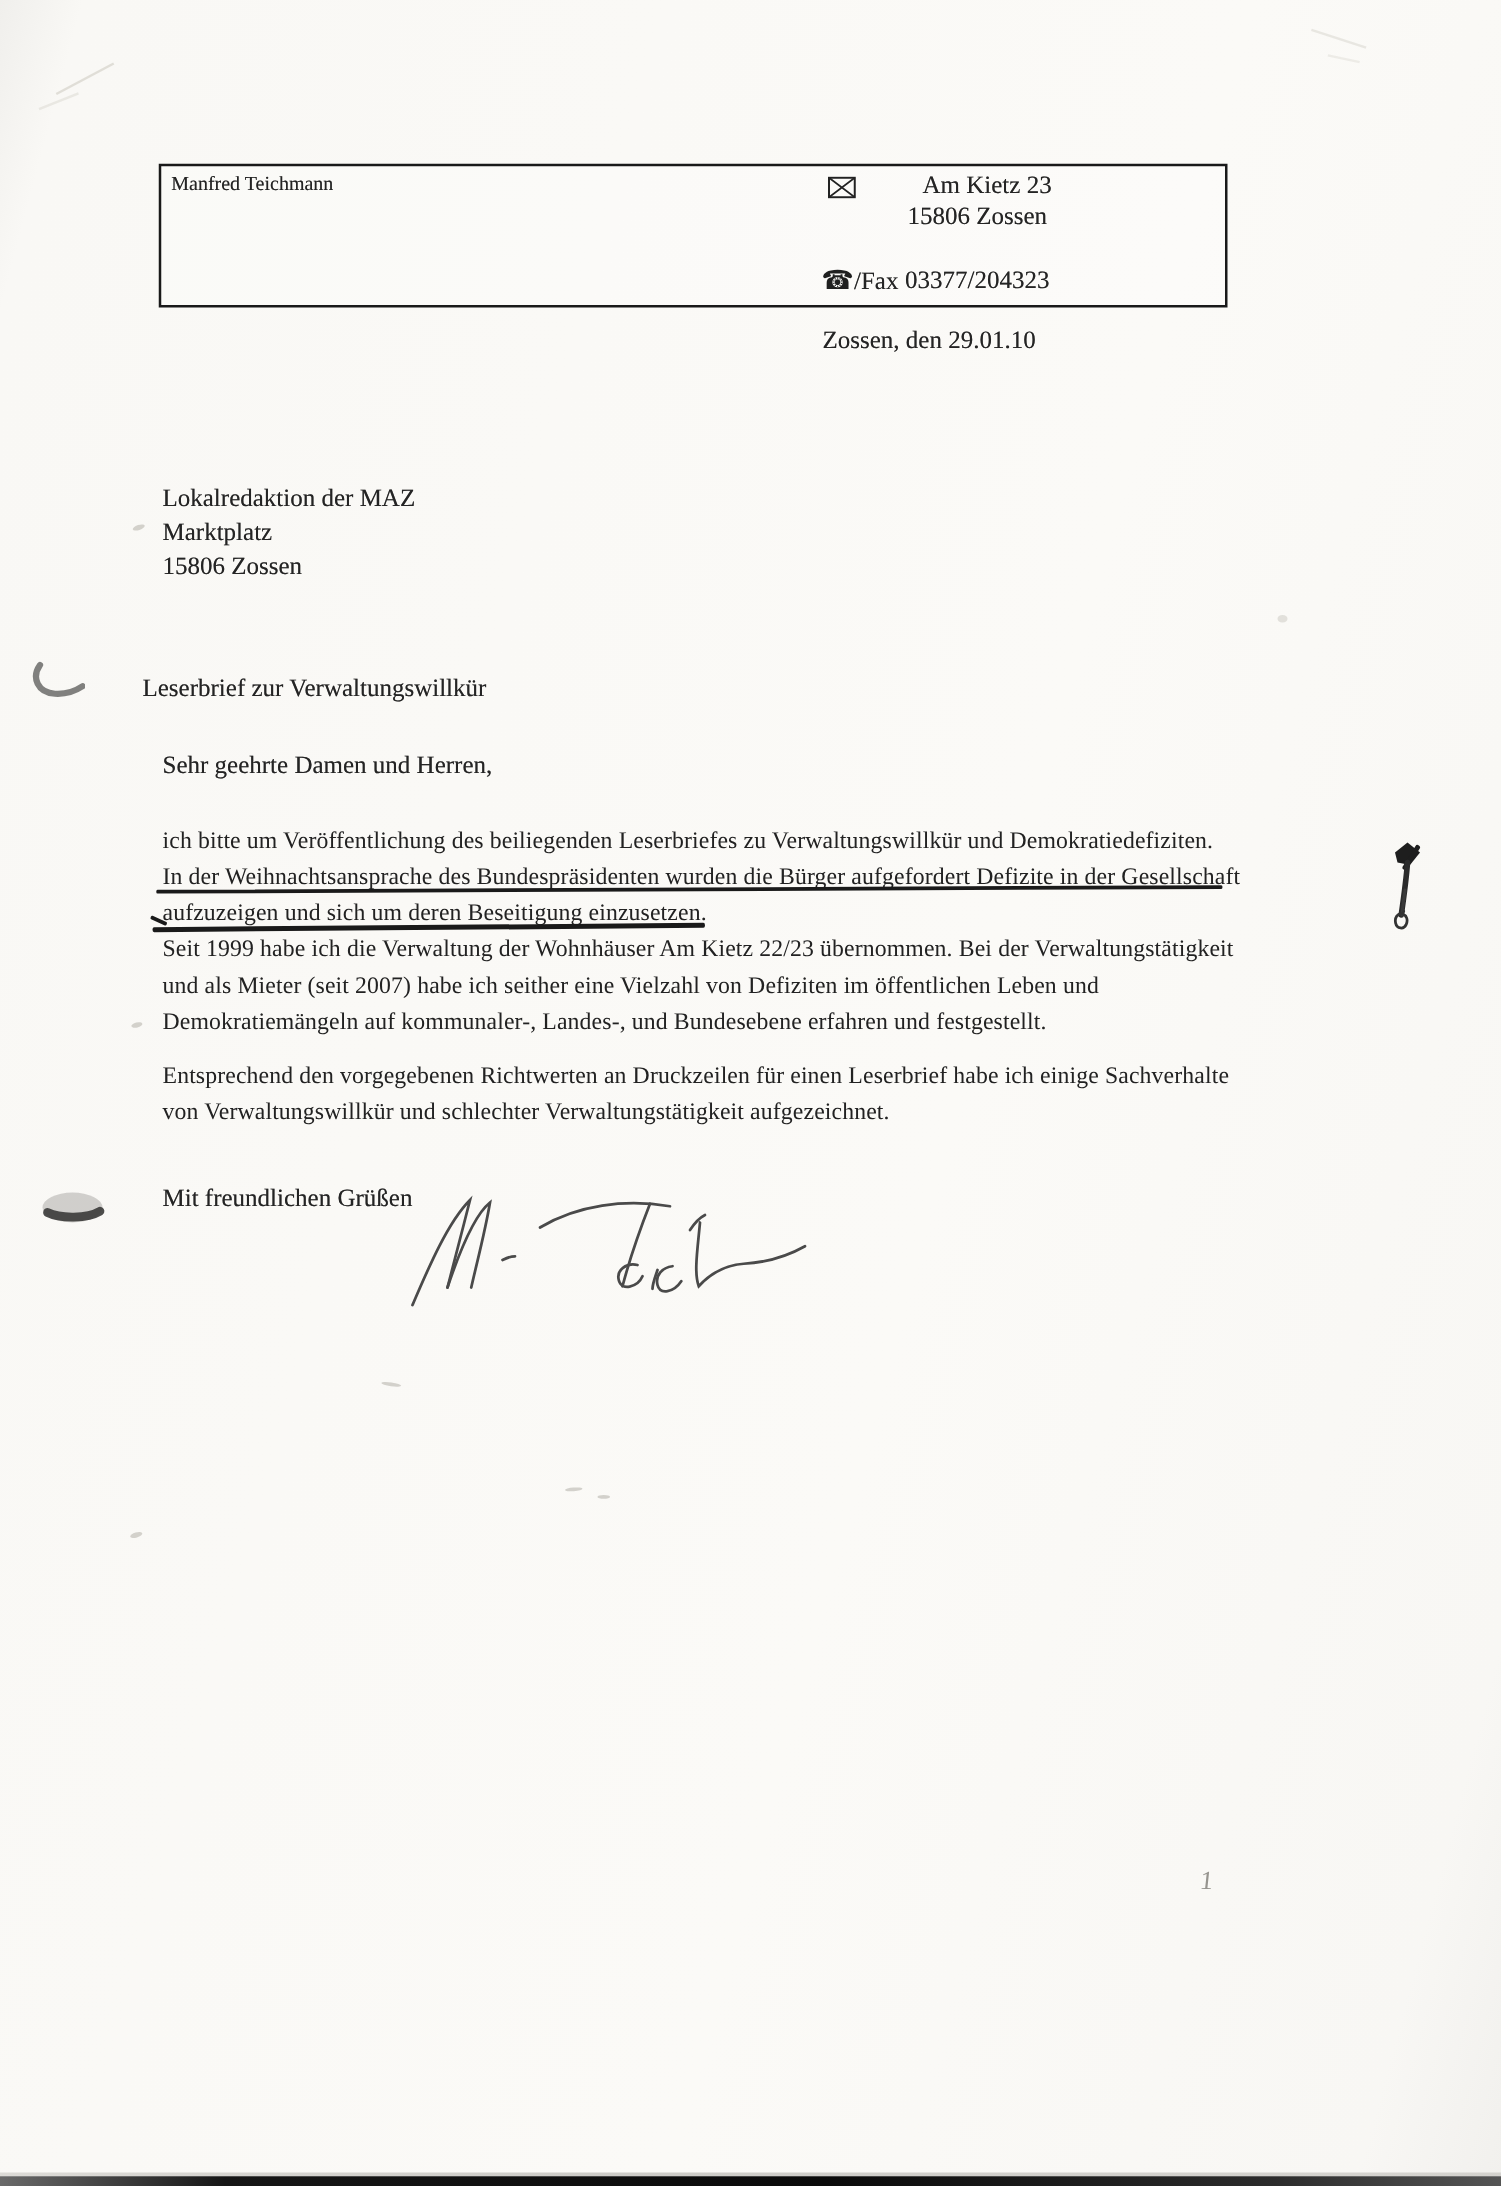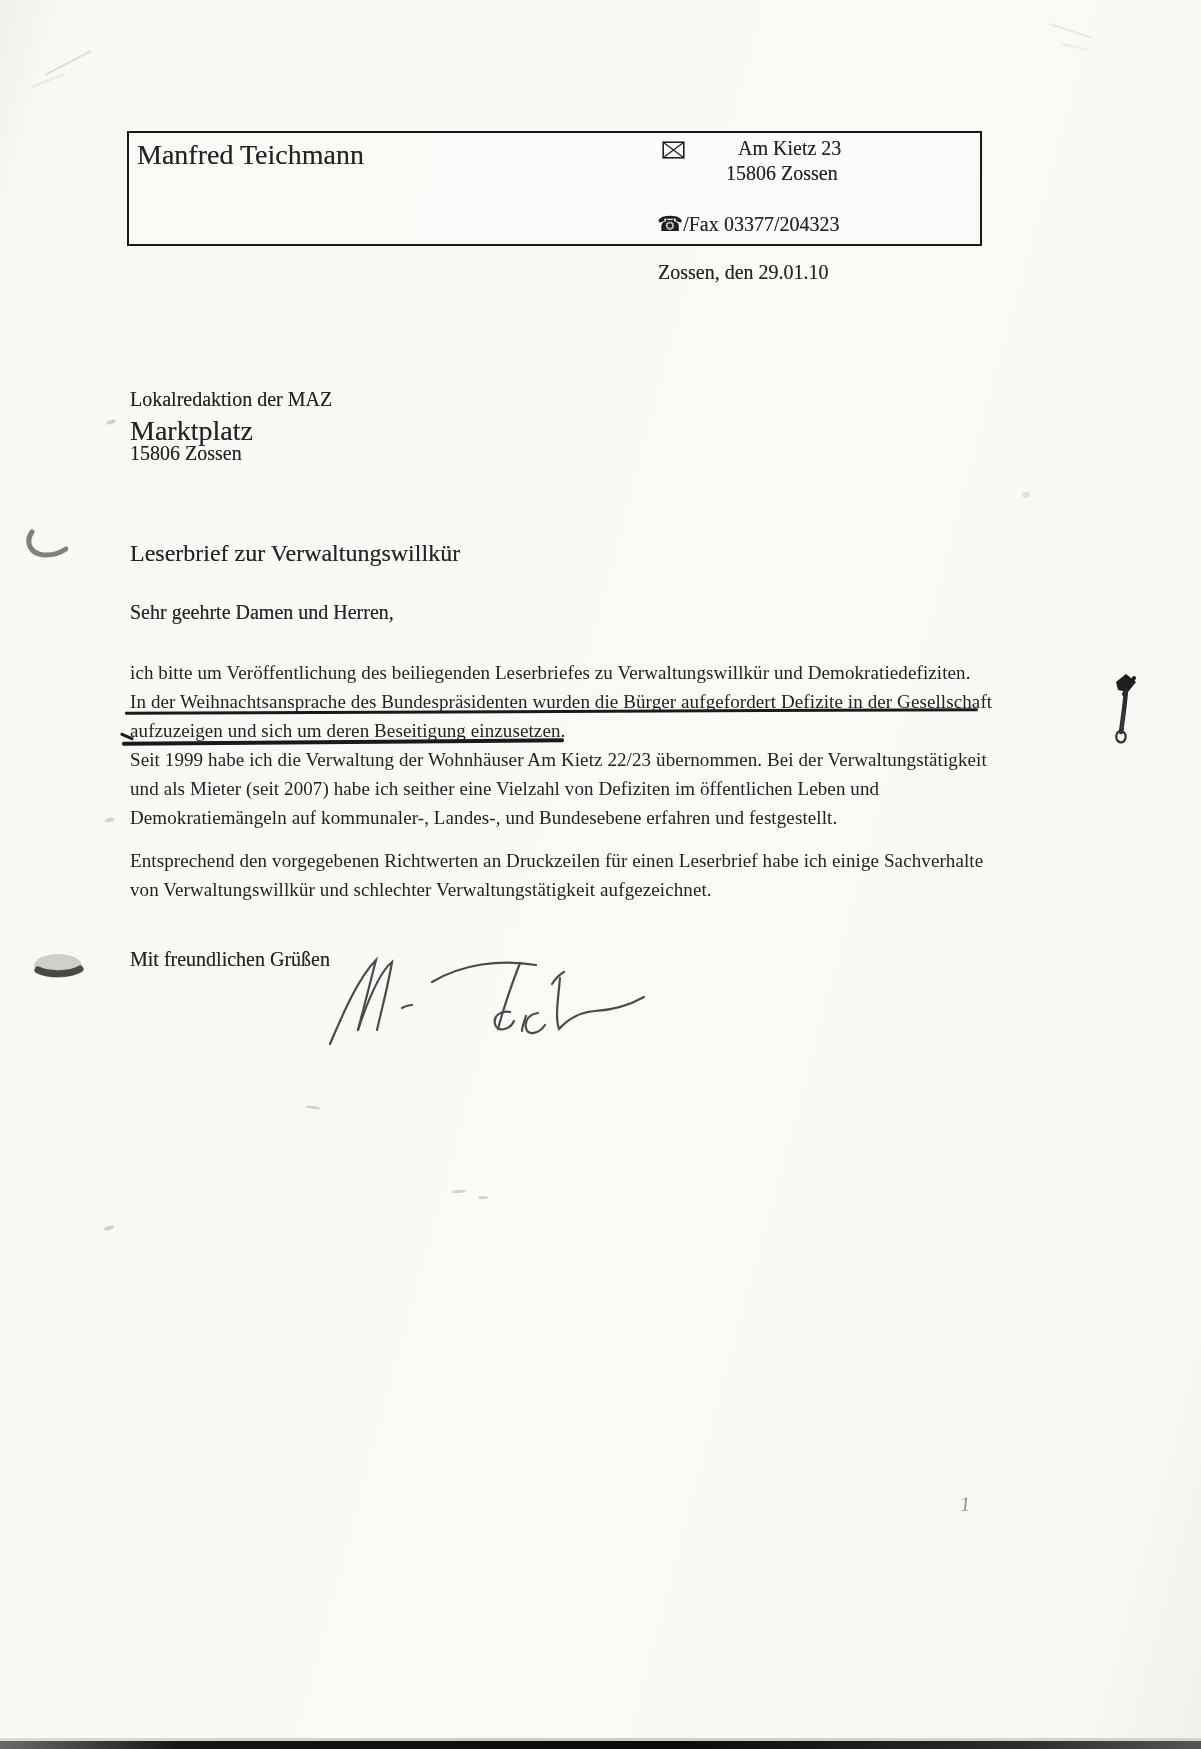"Manfred Teichmann" span.abs { font-size: 28px -> 16px }
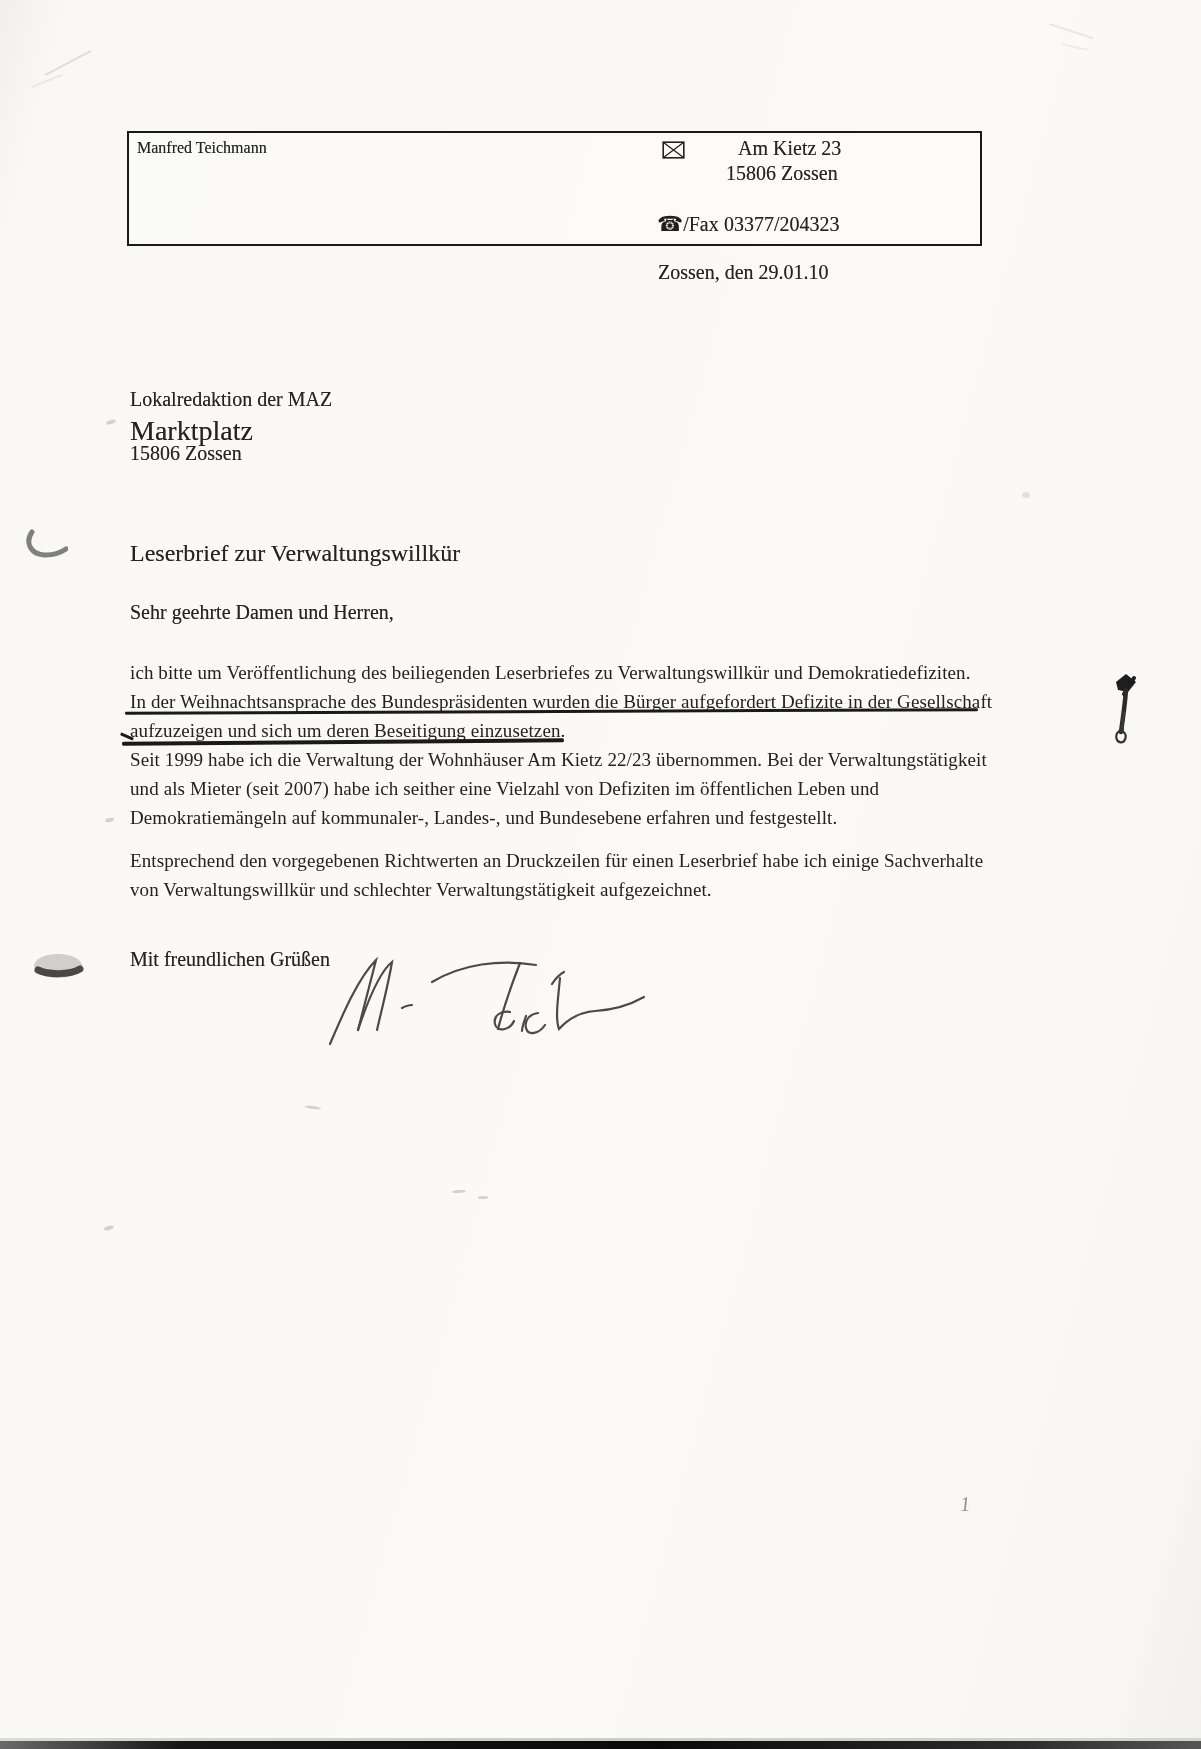"Marktplatz" span.abs { font-size: 28px -> 20px }
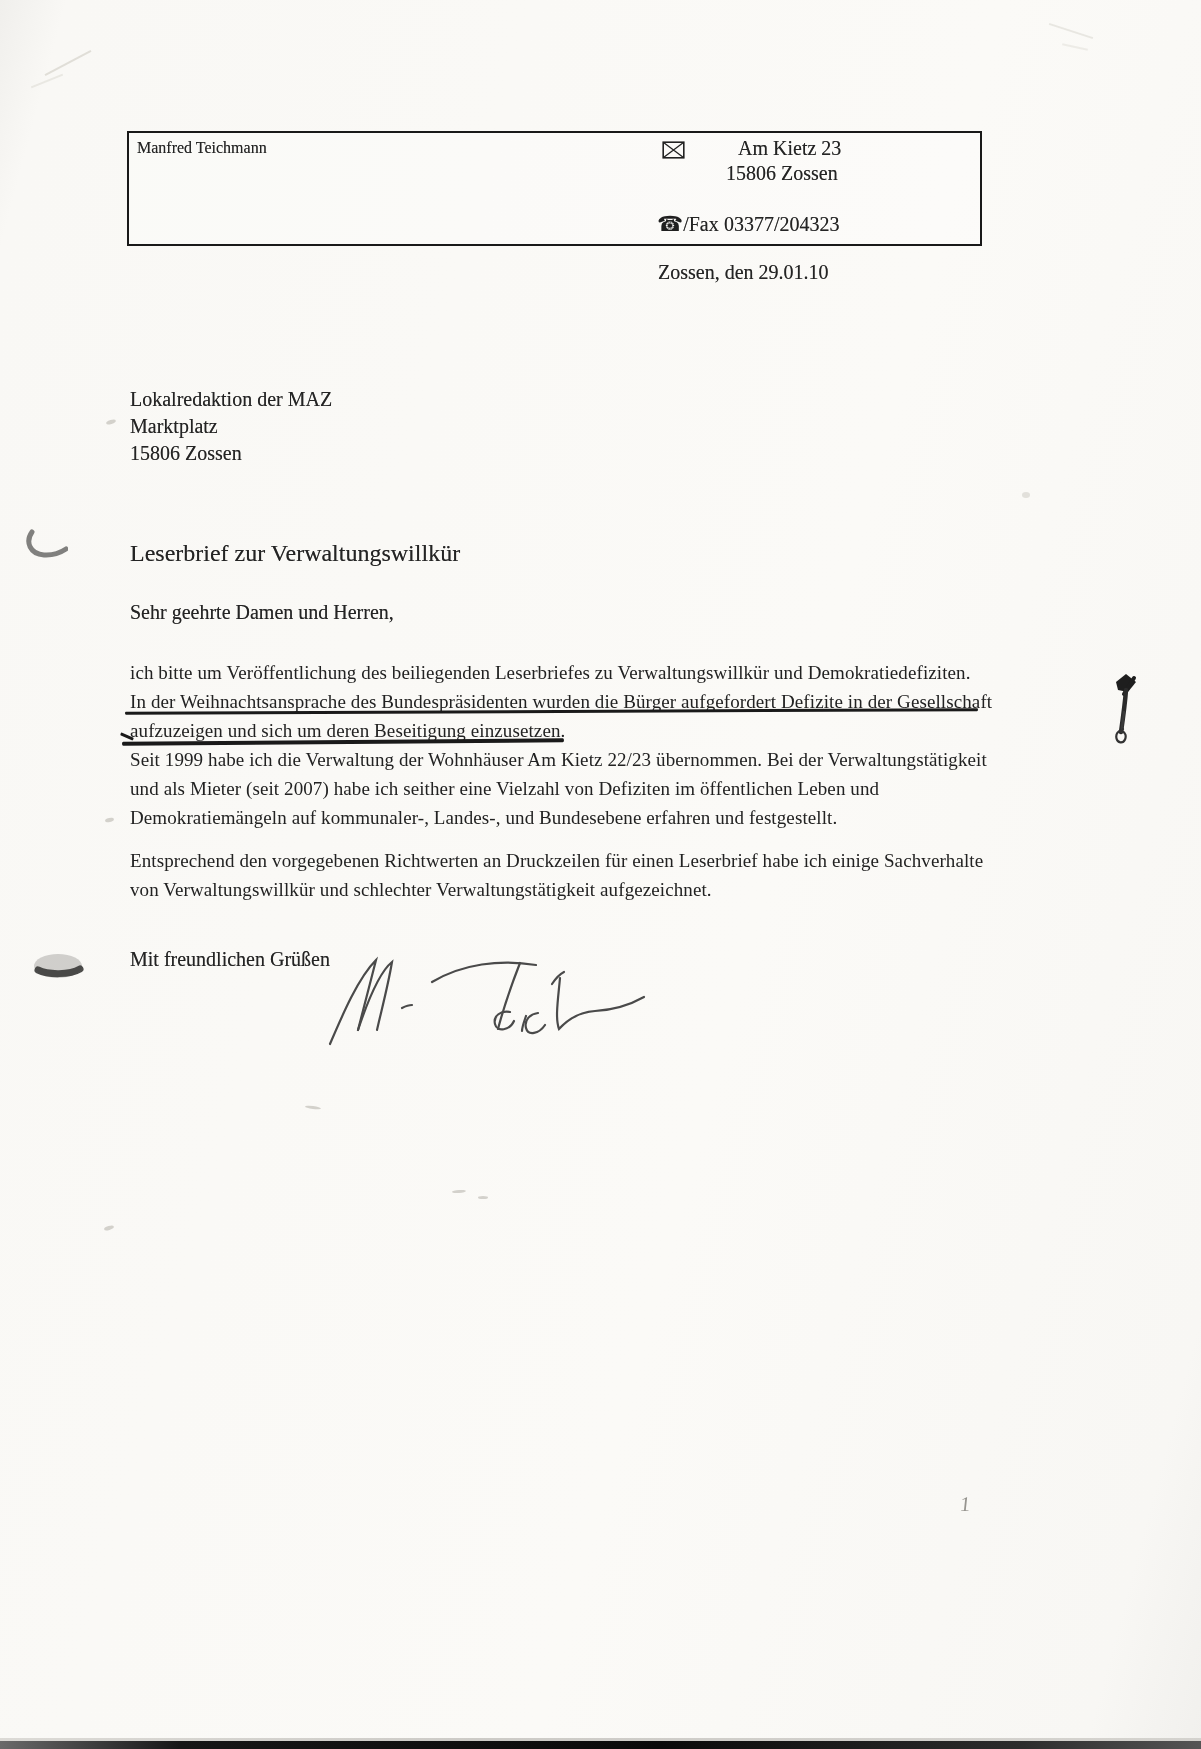"Leserbrief zur Verwaltungswillkür" span.abs { font-size: 24px -> 20px; left: 130px -> 114px }
